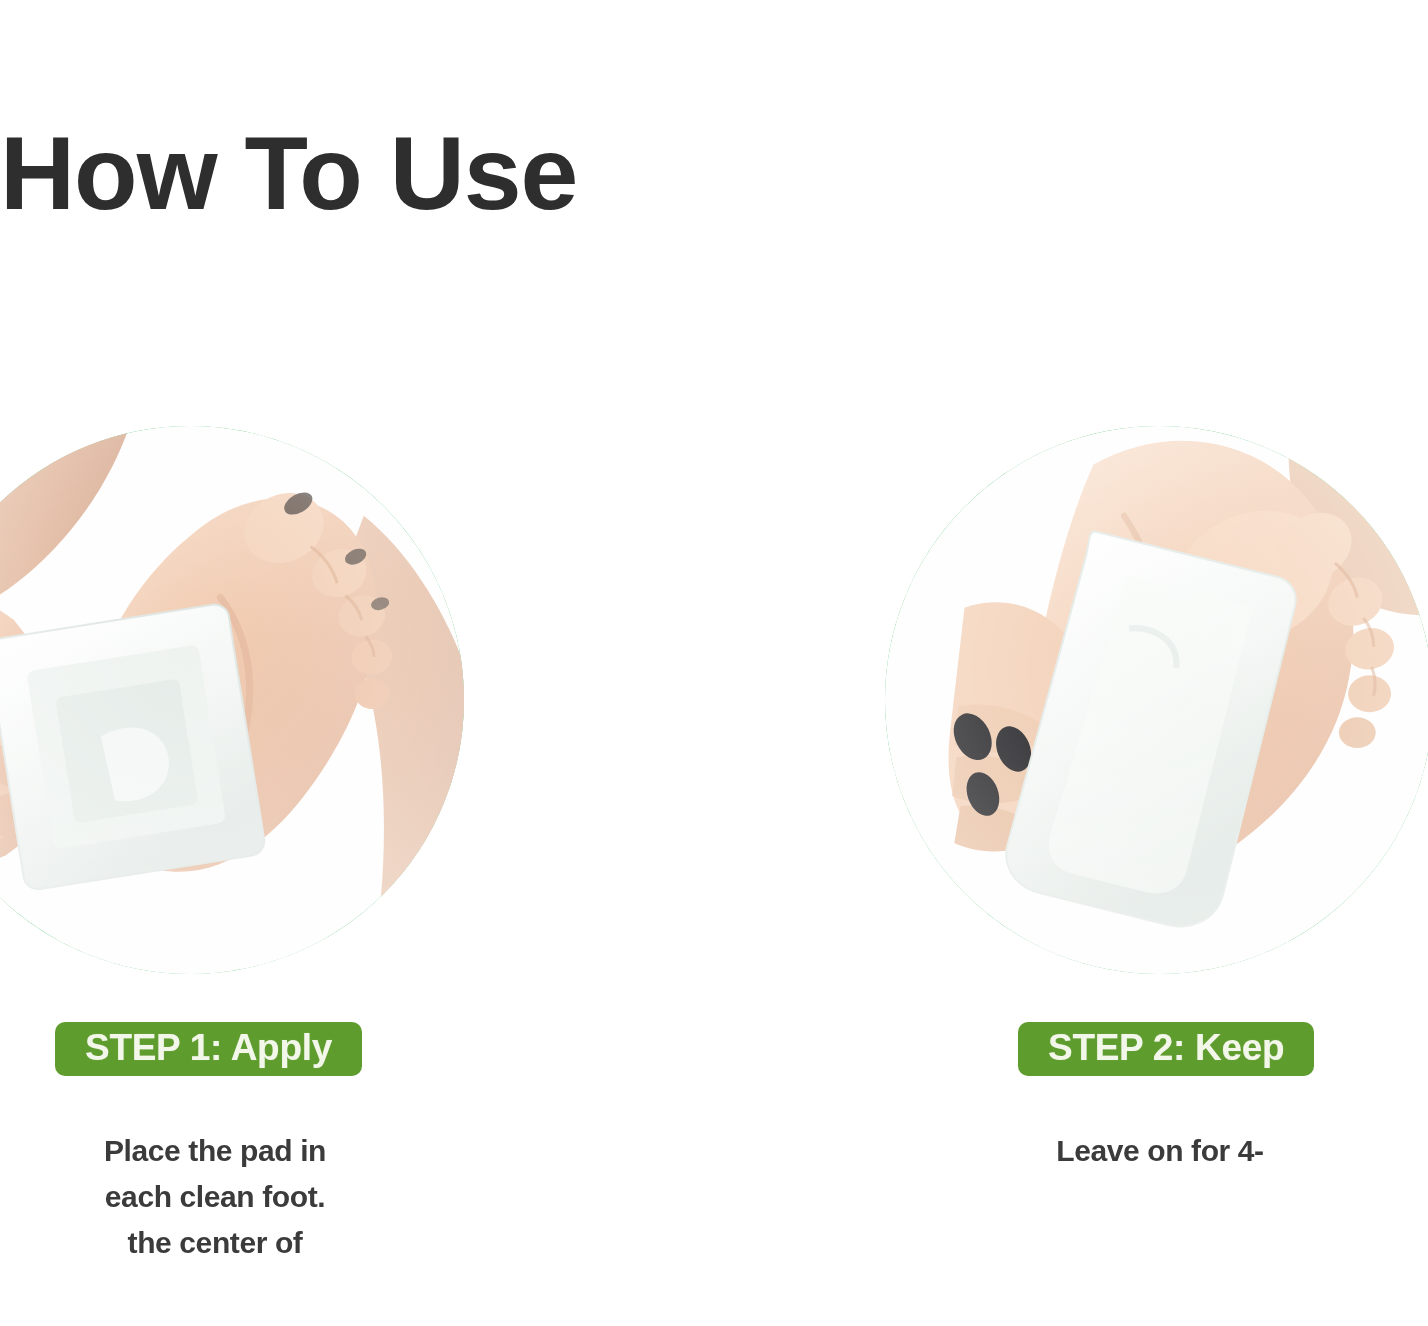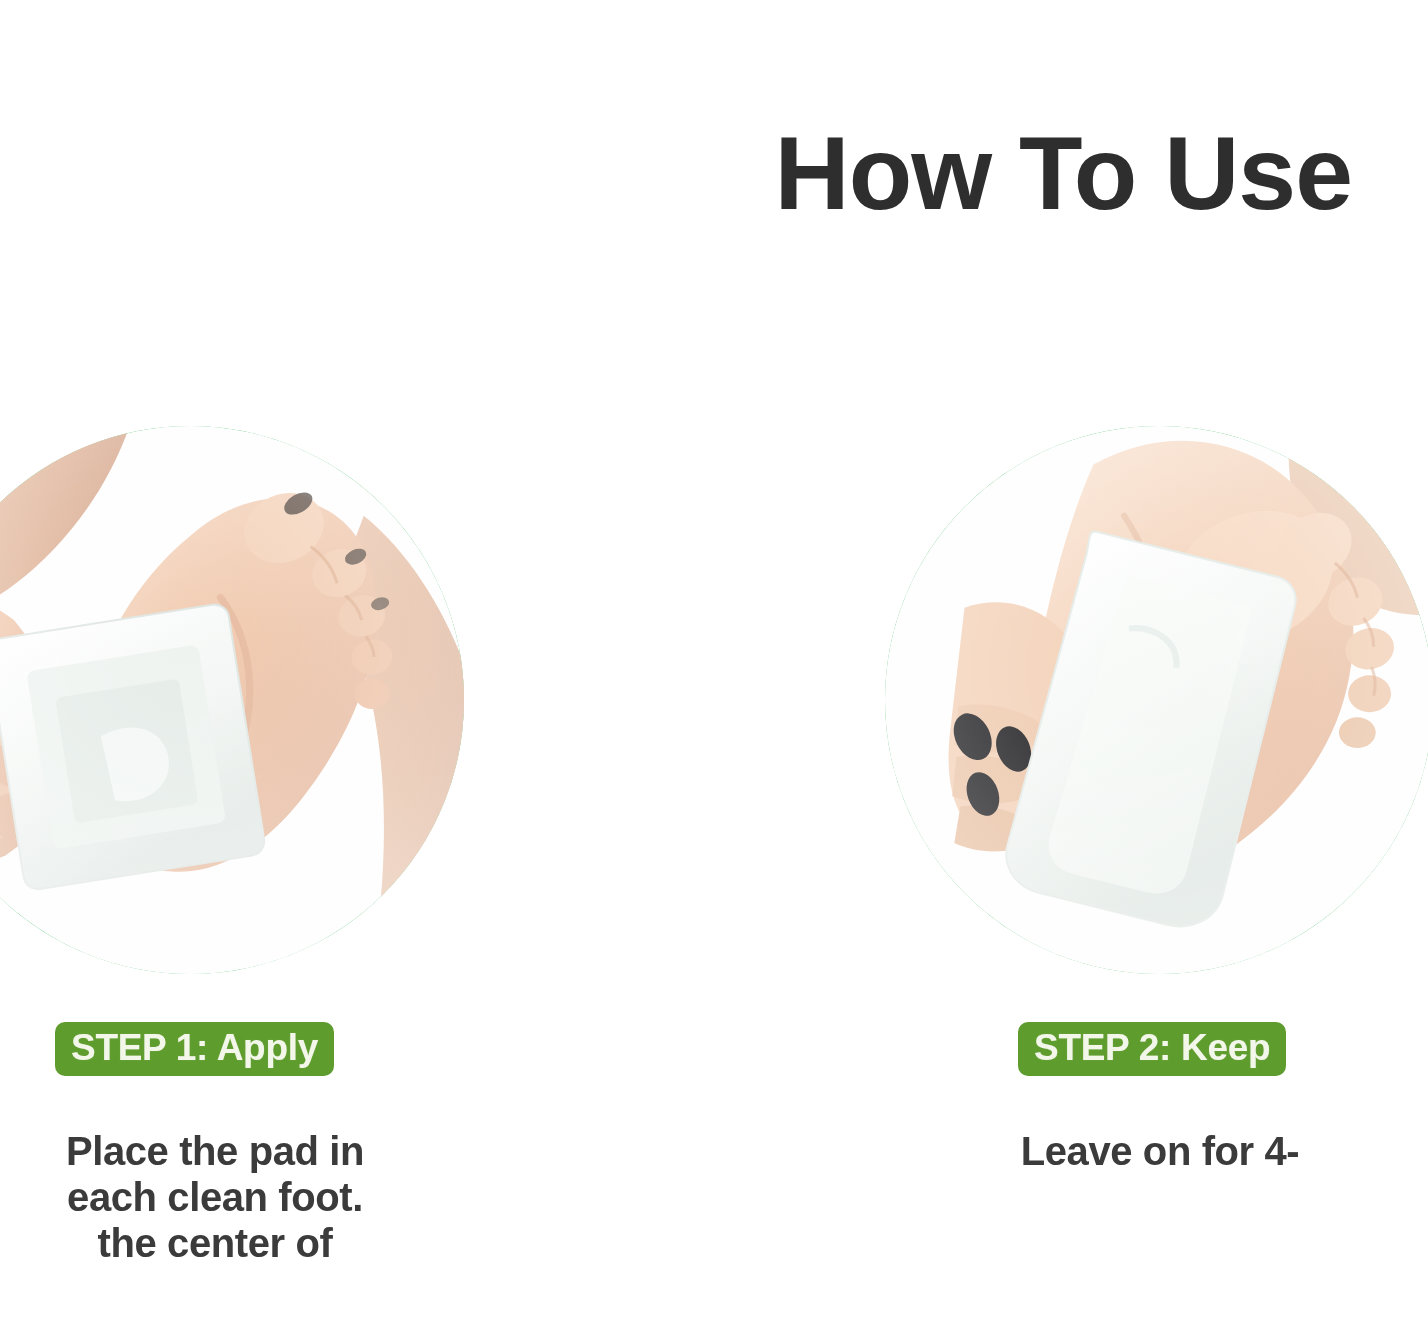"How To Use" .page-title { text-align: right -> left }
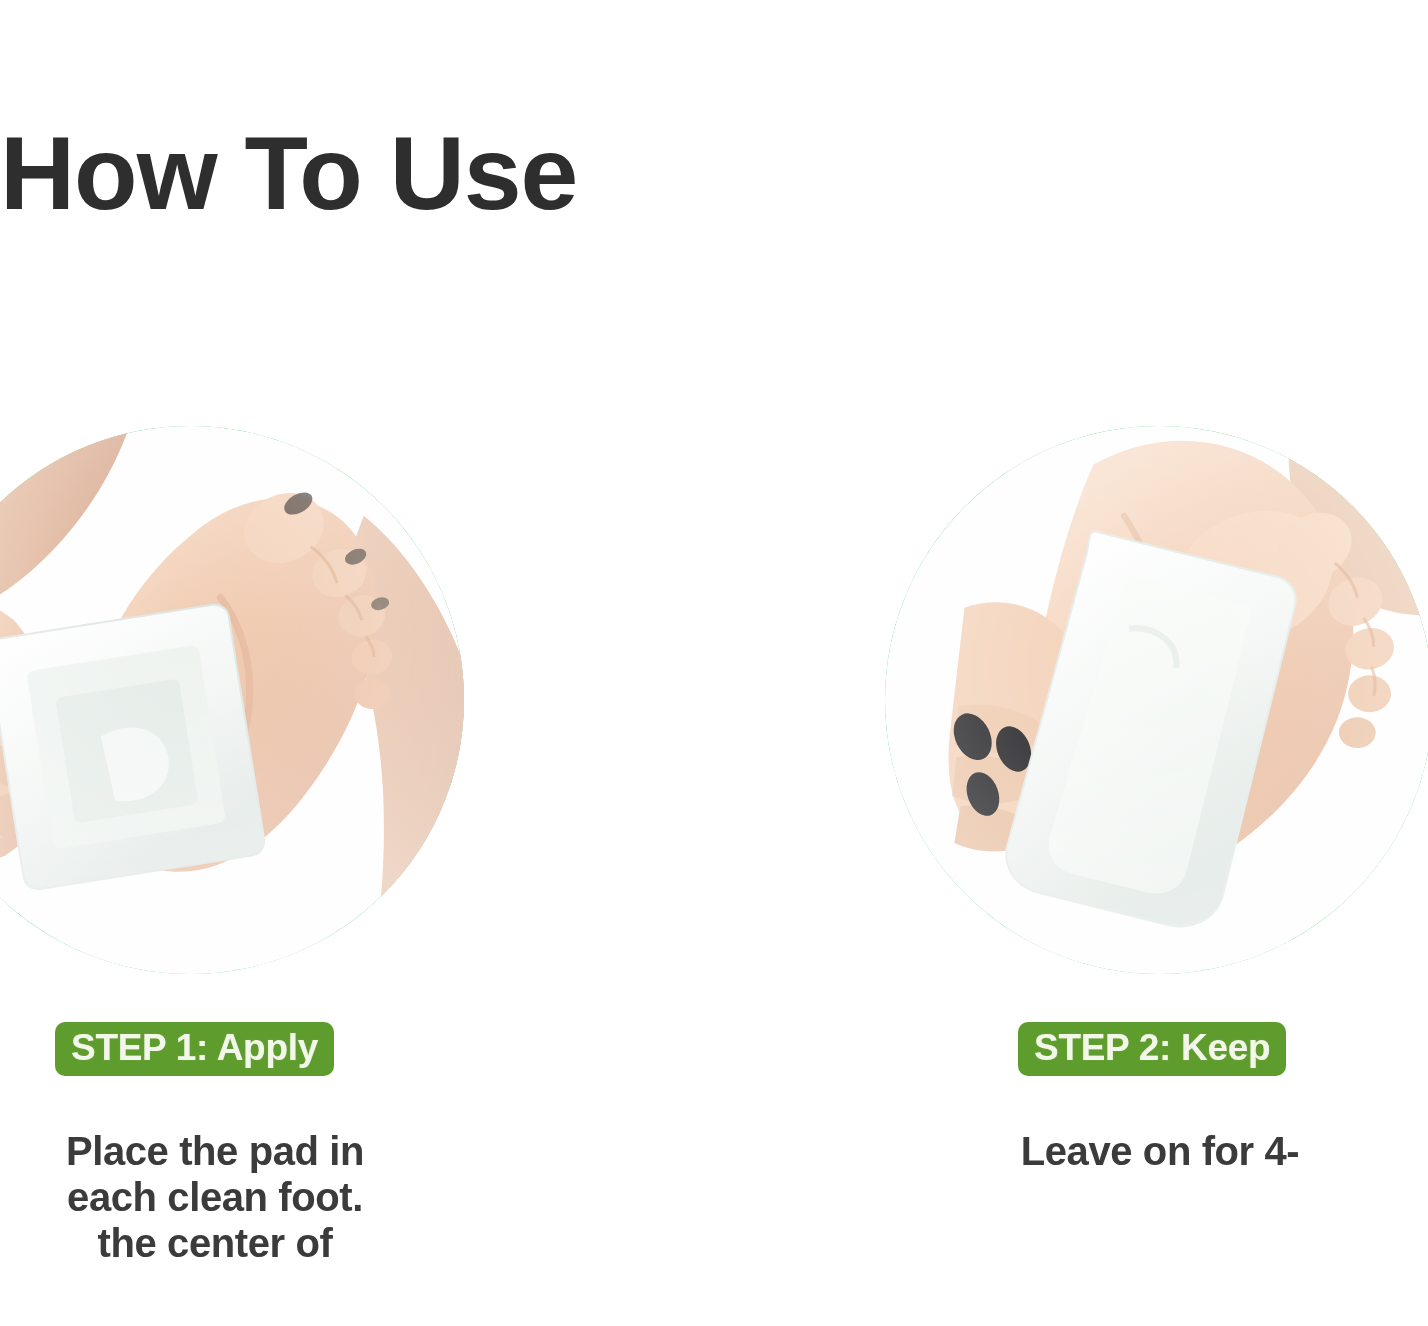"STEP 1: Apply" .badge { padding: 0 16px -> 0 30px }
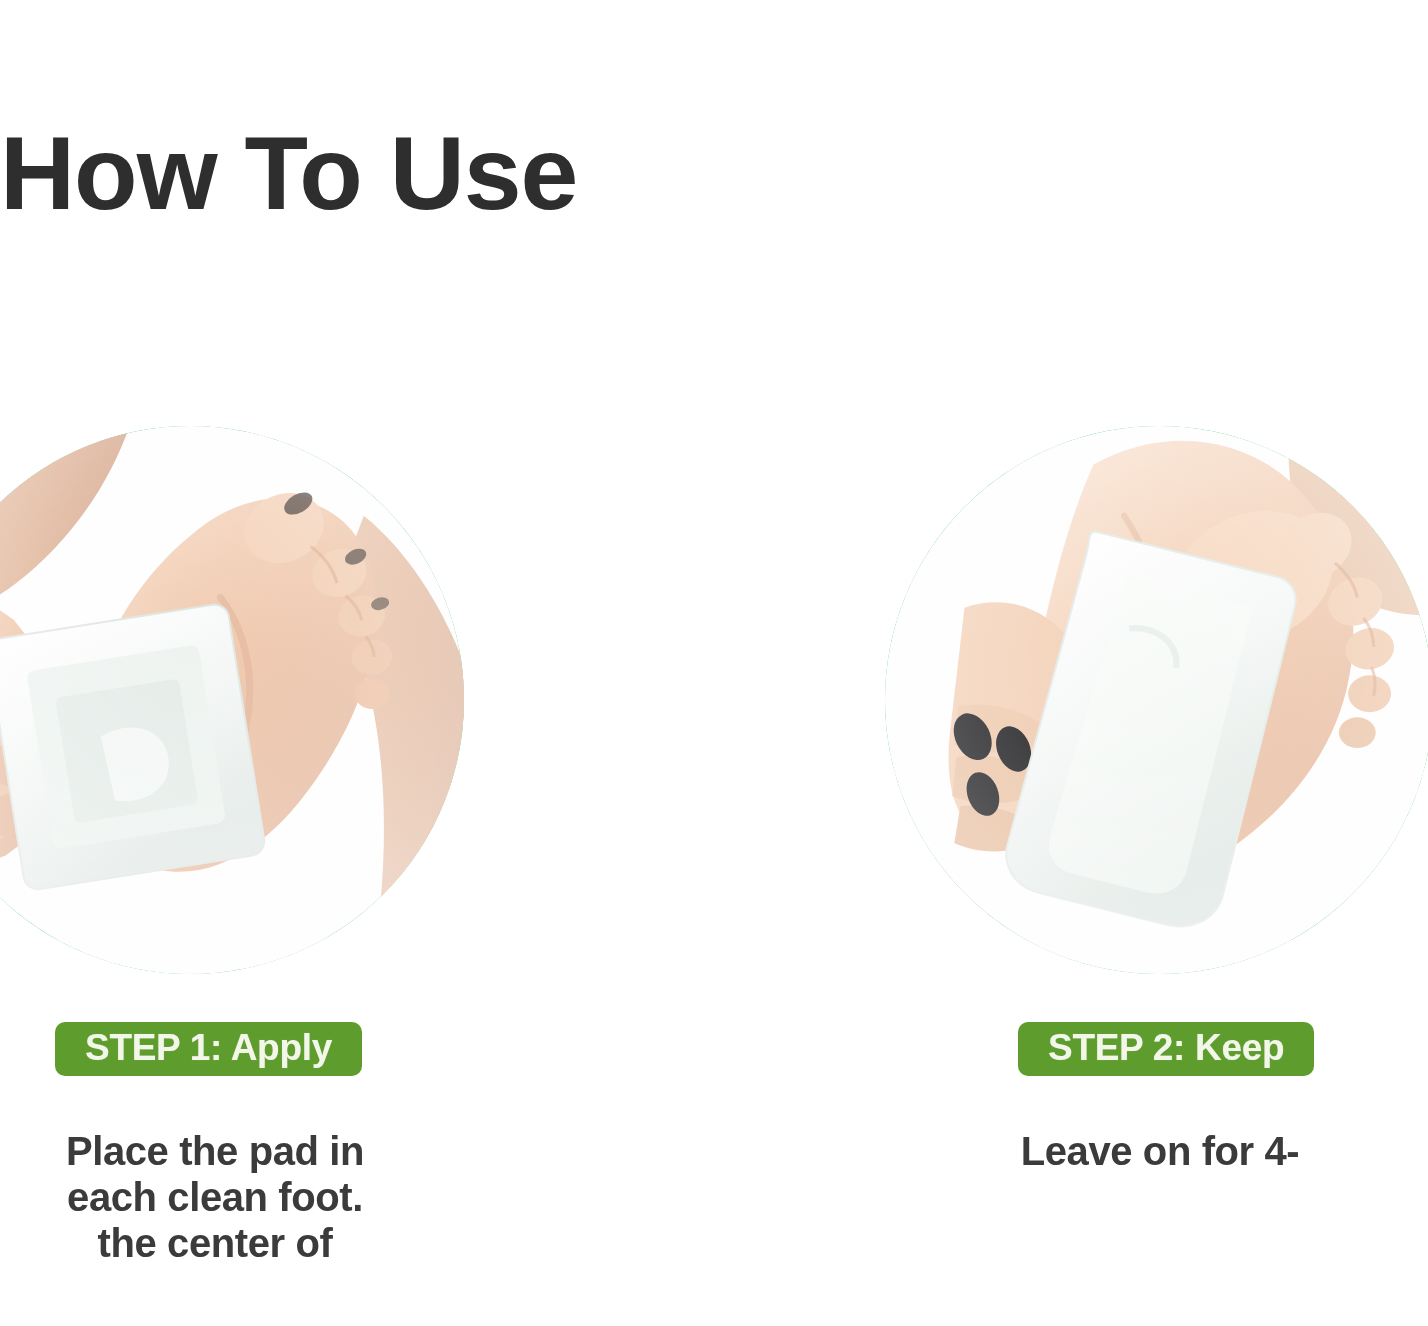"Place the pad in" .caption { font-size: 40px -> 30px }
